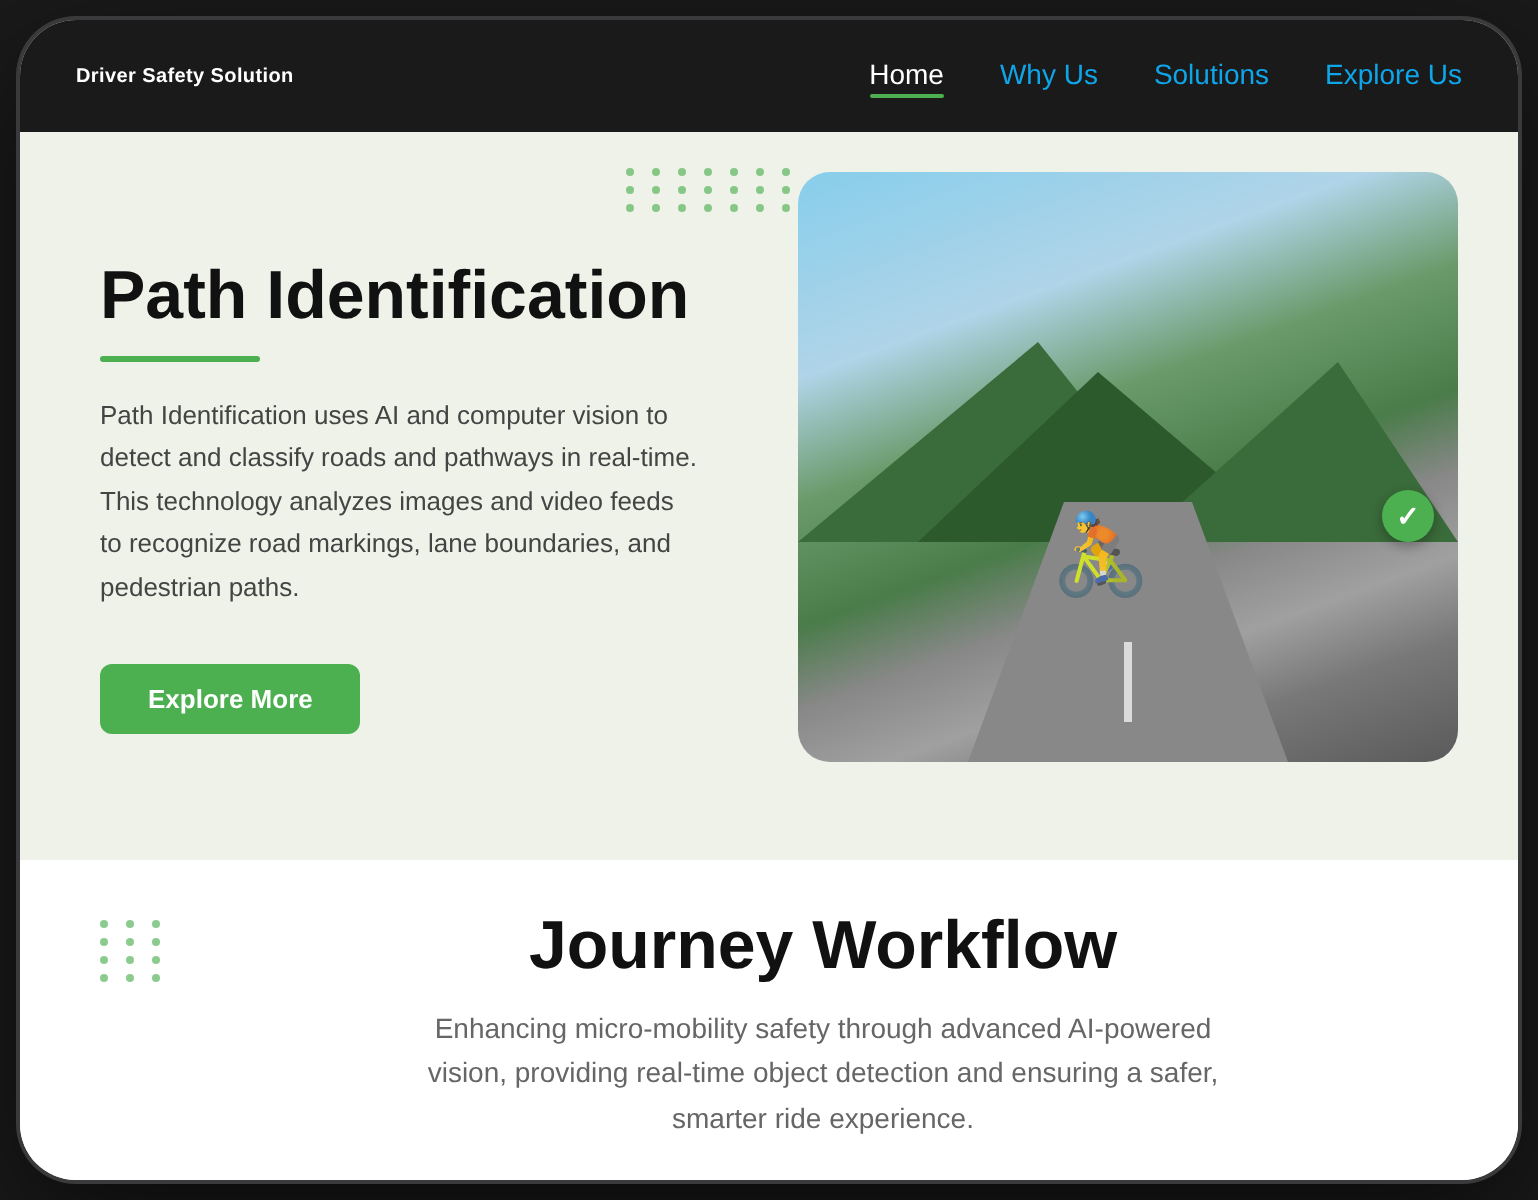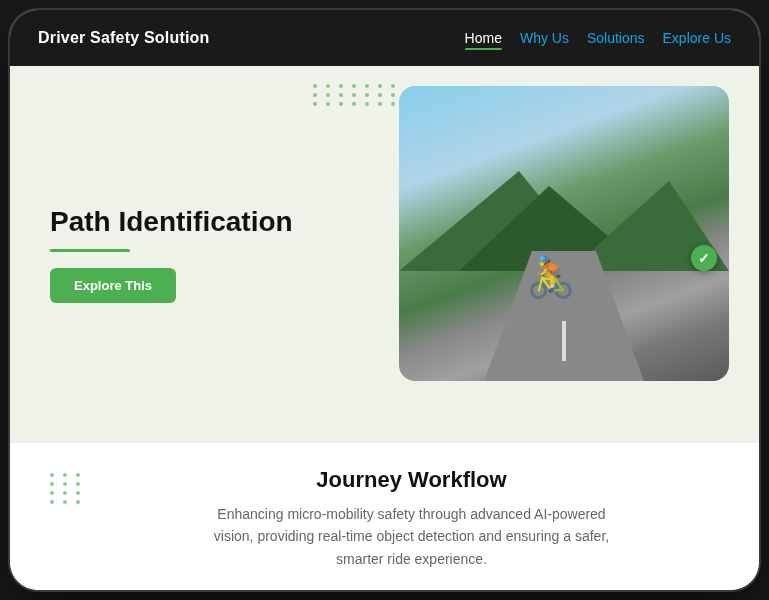"Driver Safety Solution" .nav-brand { font-size: 16px -> 10px }
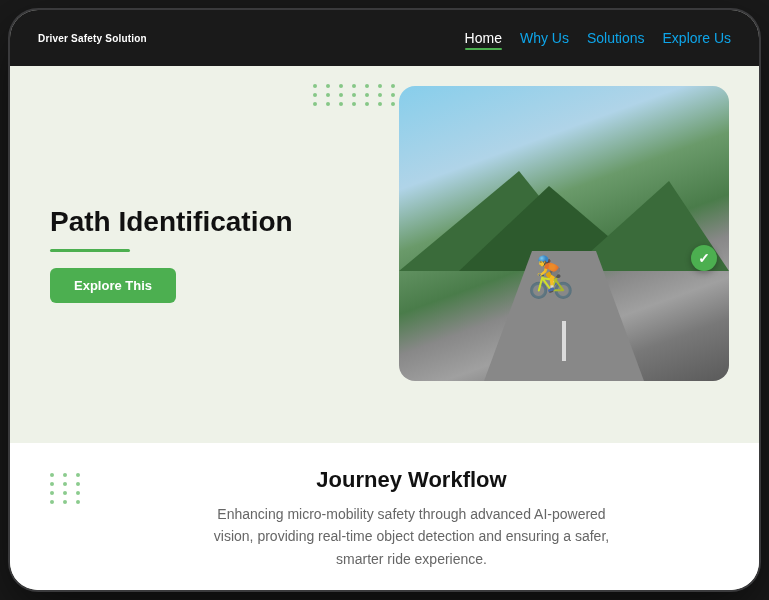"Home" .nav-links { gap: 18px -> 28px }
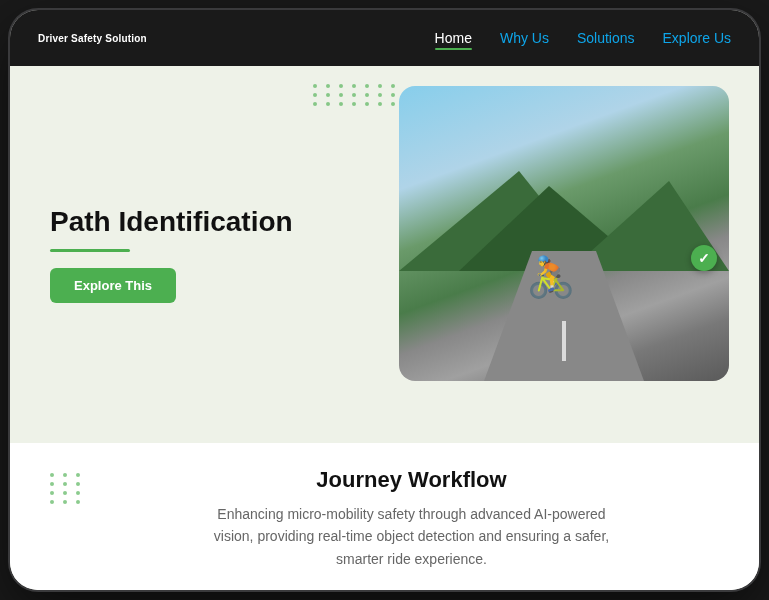"Path Identification" .hero-title { font-size: 28px -> 34px }
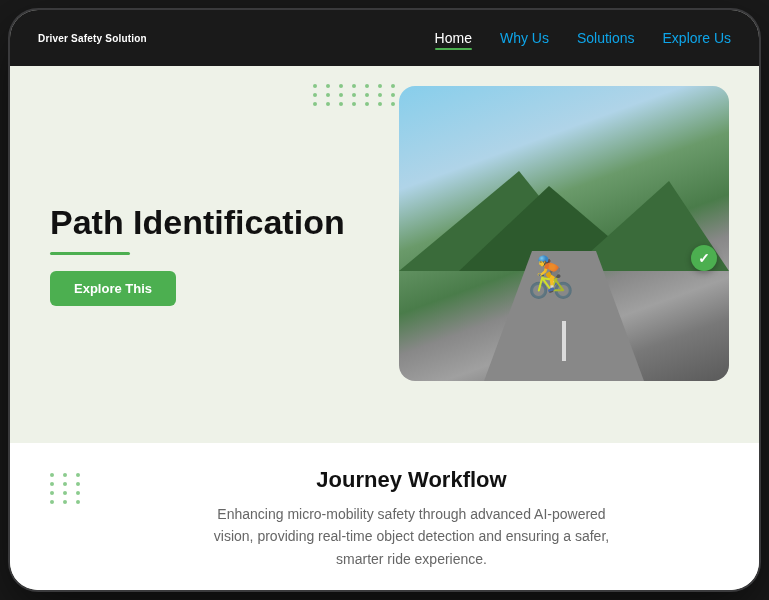"Path Identification uses AI and" p.hero-description { html: none -> <p>Path Identification uses AI and computer vision to detect and classify roads and pathways in real-time. This technology analyzes images and video feeds to recognize road markings, lane boundaries, and pedestrian paths.</p> }
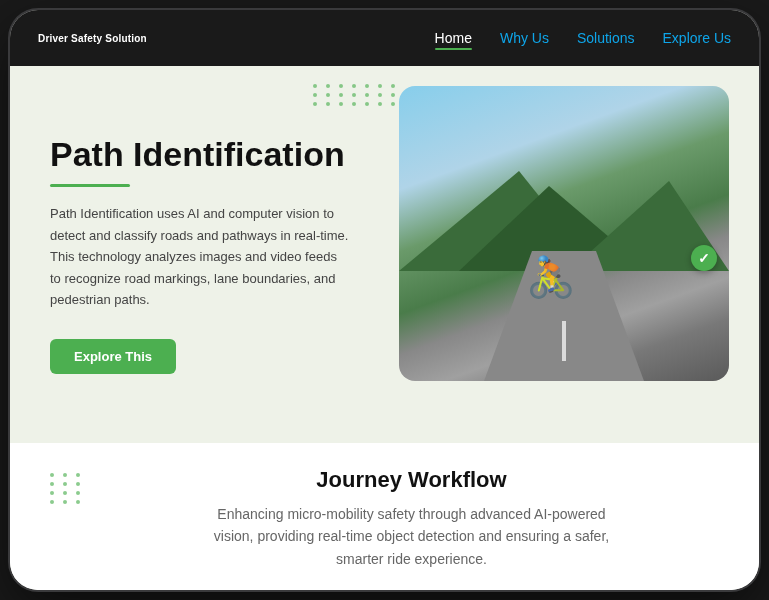"Explore This" button.btn-explore { text: This -> More }
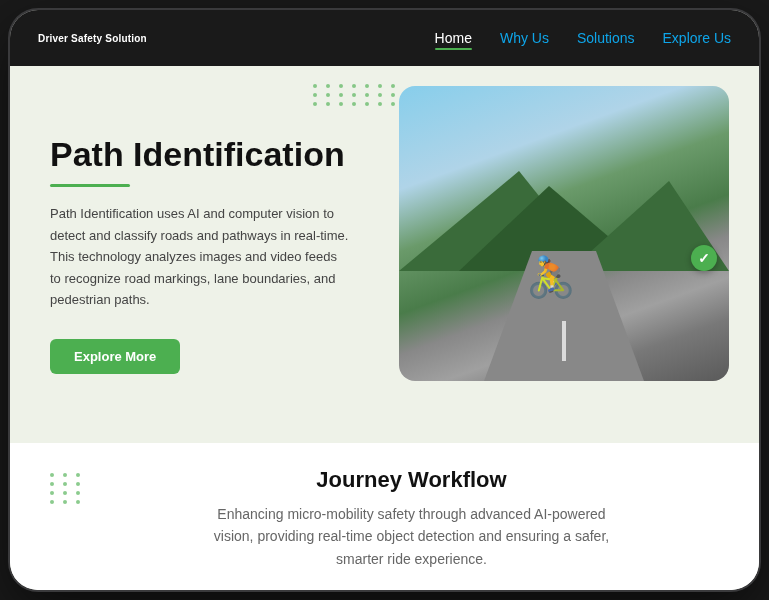"Journey Workflow" .lower-title { font-size: 22px -> 34px }
